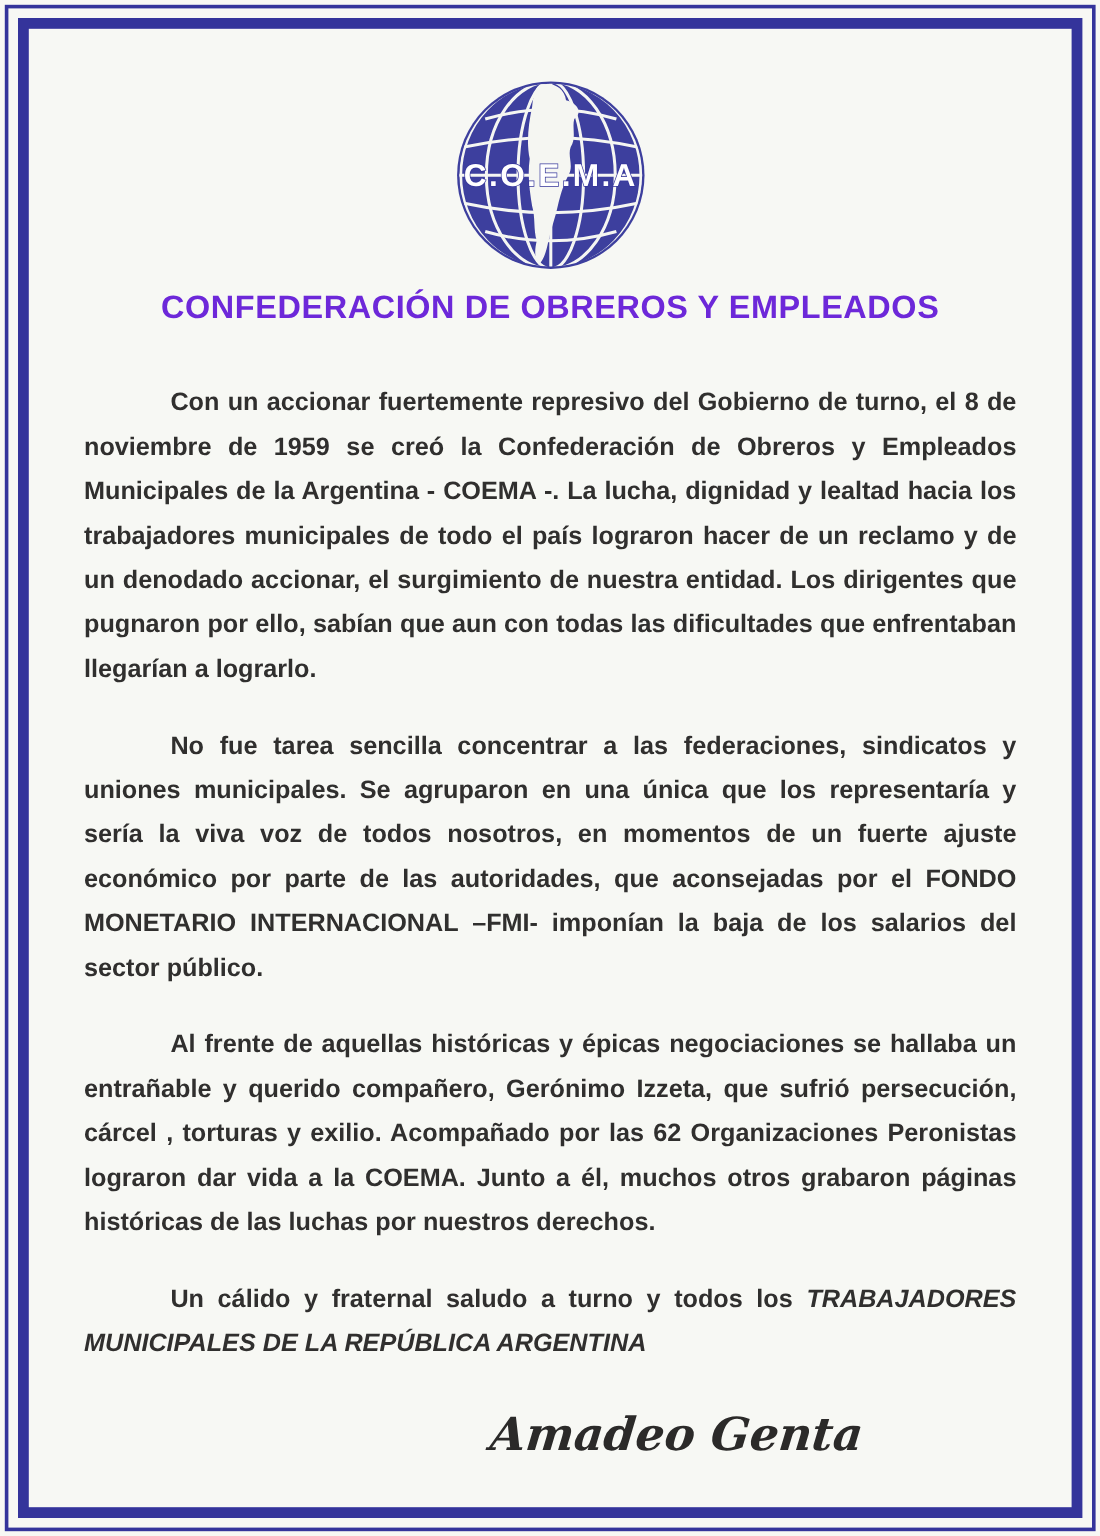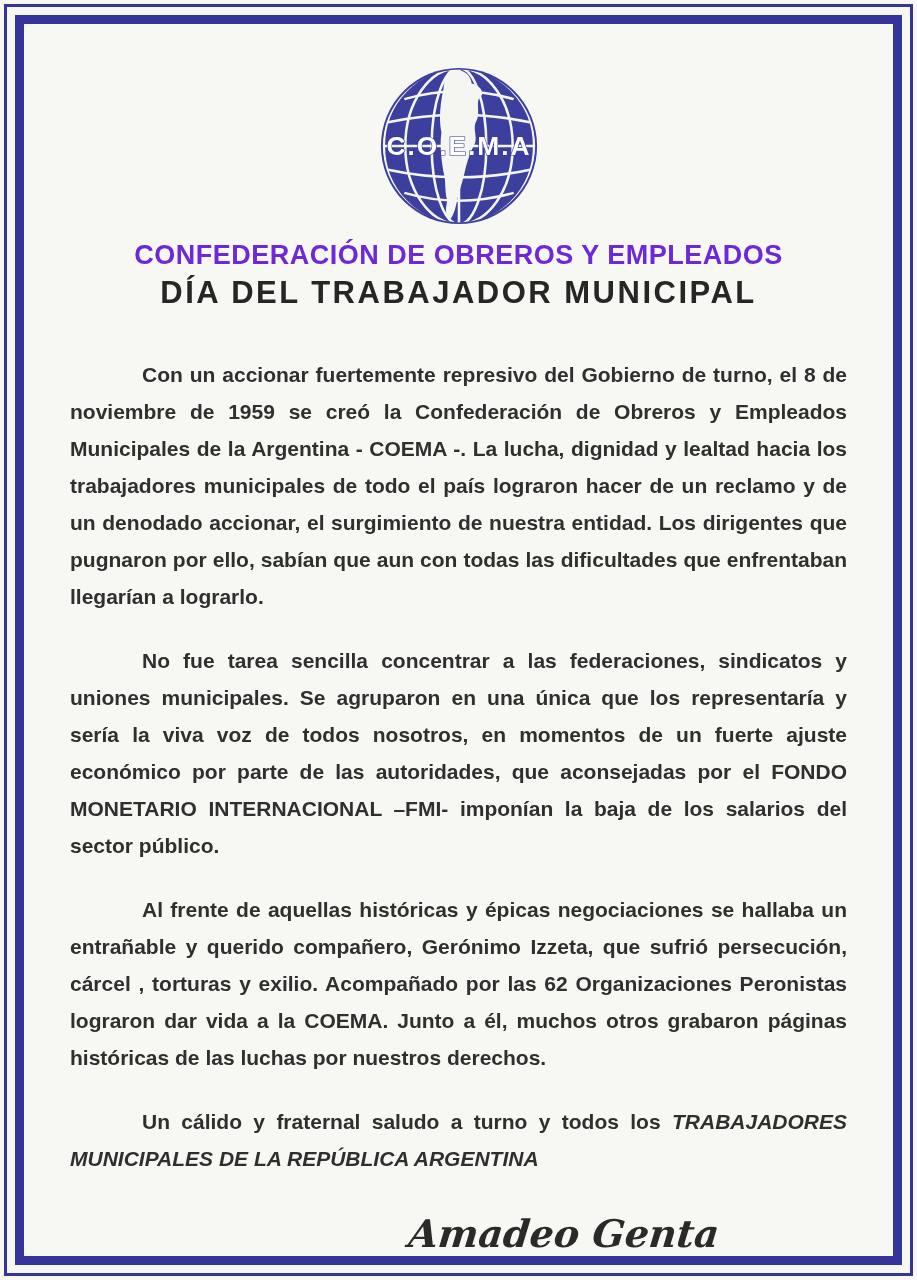"DÍA DEL TRABAJADOR MUNICIPAL" div.day-title { html: <div>DÍA DEL TRABAJADOR MUNICIPAL</div> -> none }
